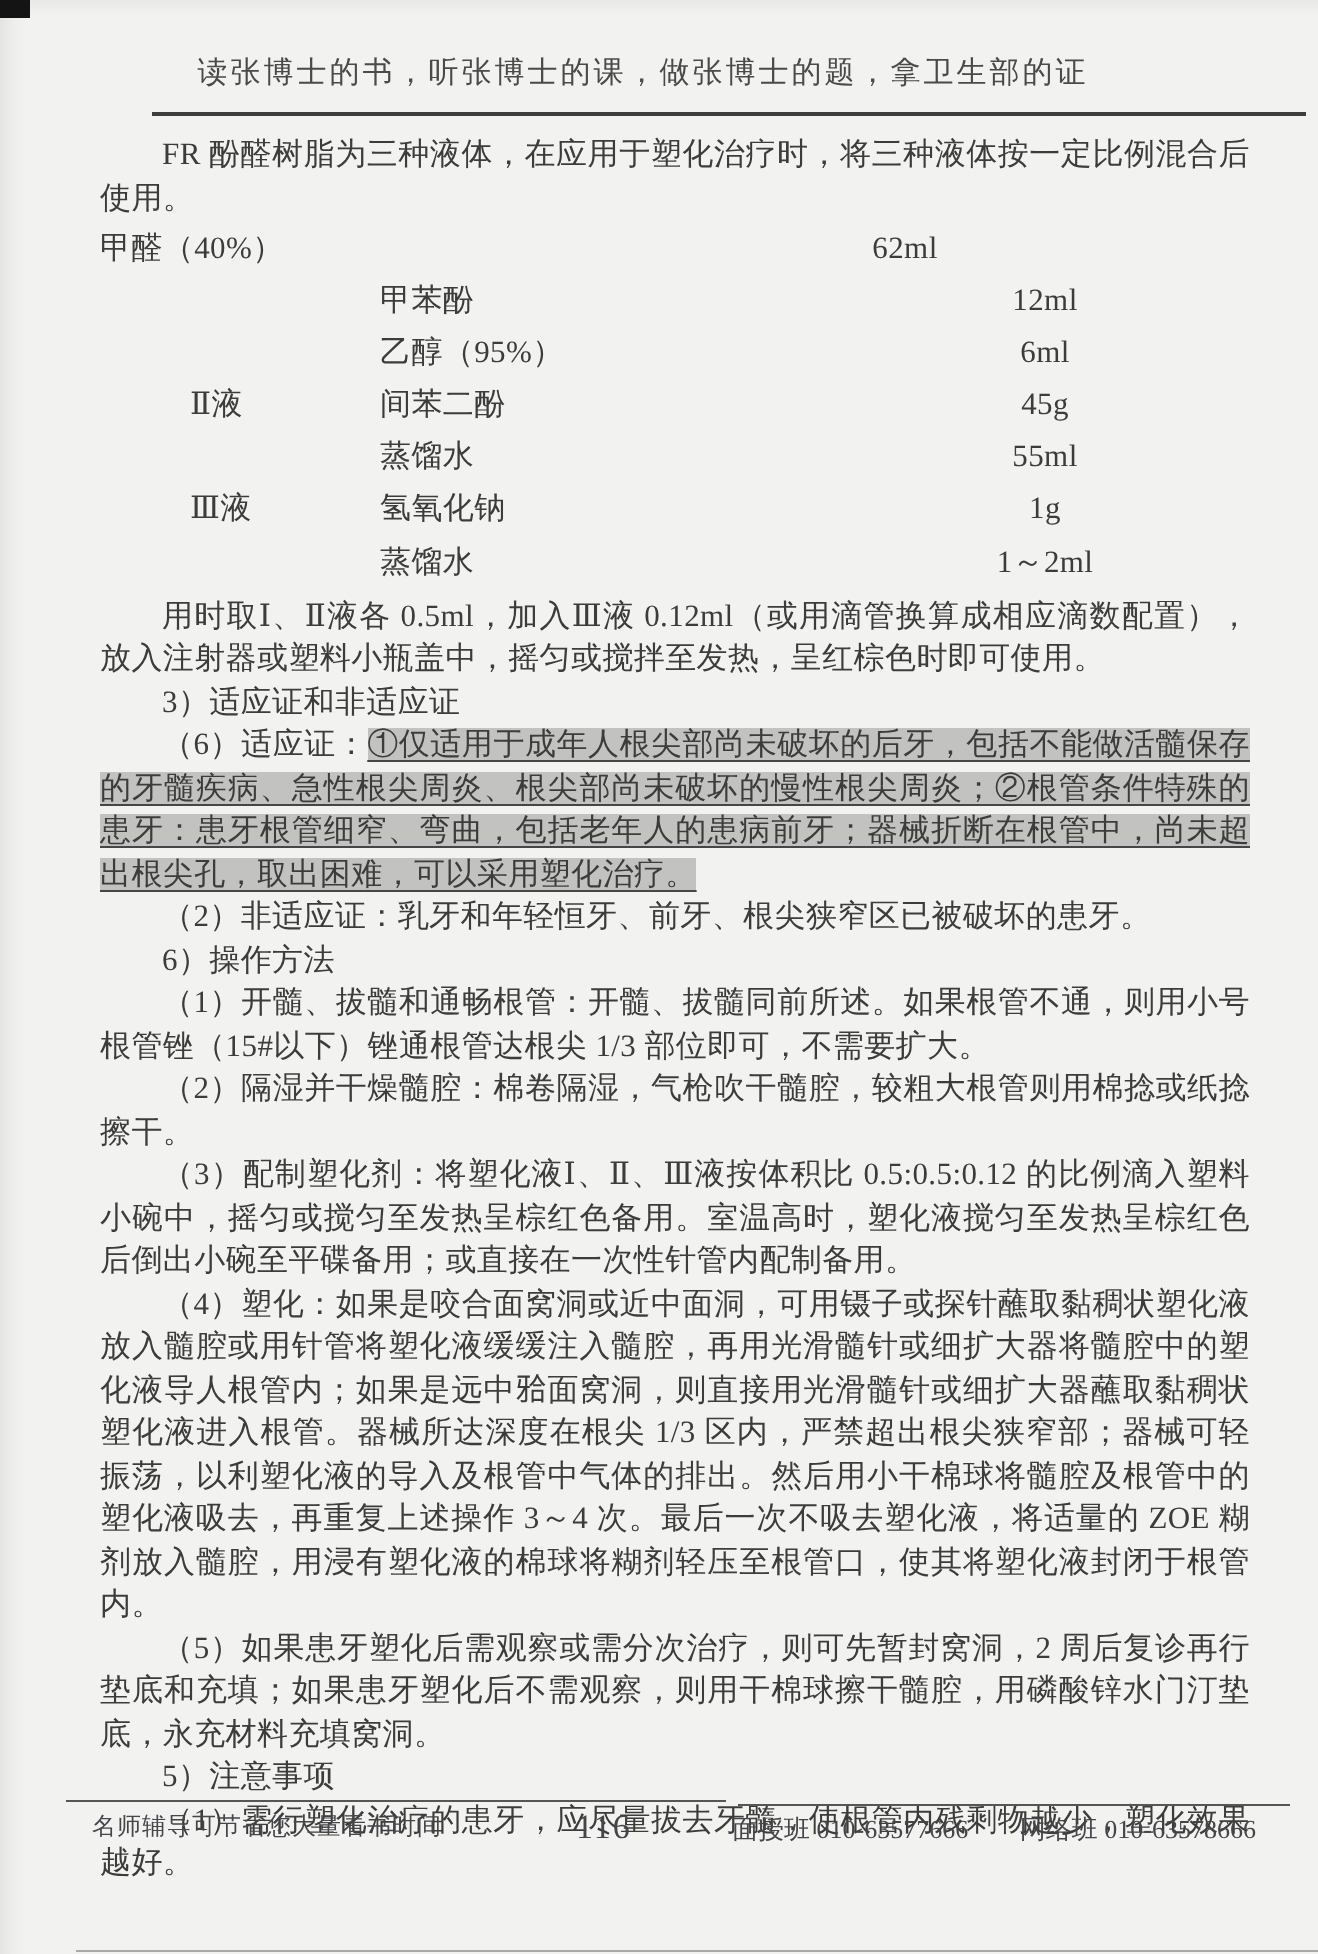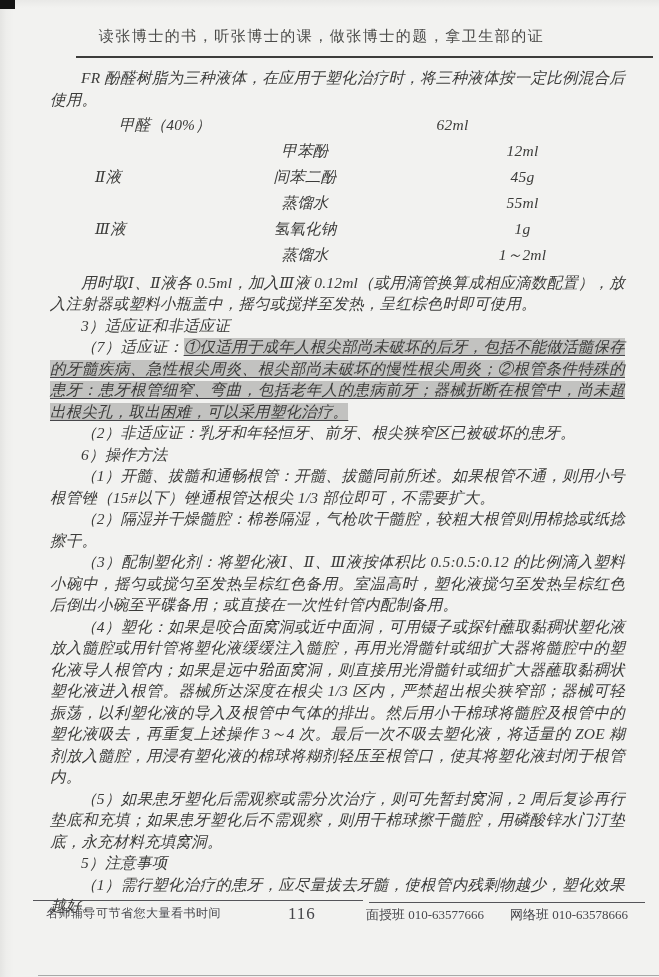"FR 酚醛树脂为三种液体，在应用于塑化治疗时，将三种液体按一定比例混合后使用。" .body { font-style: italic -> none }
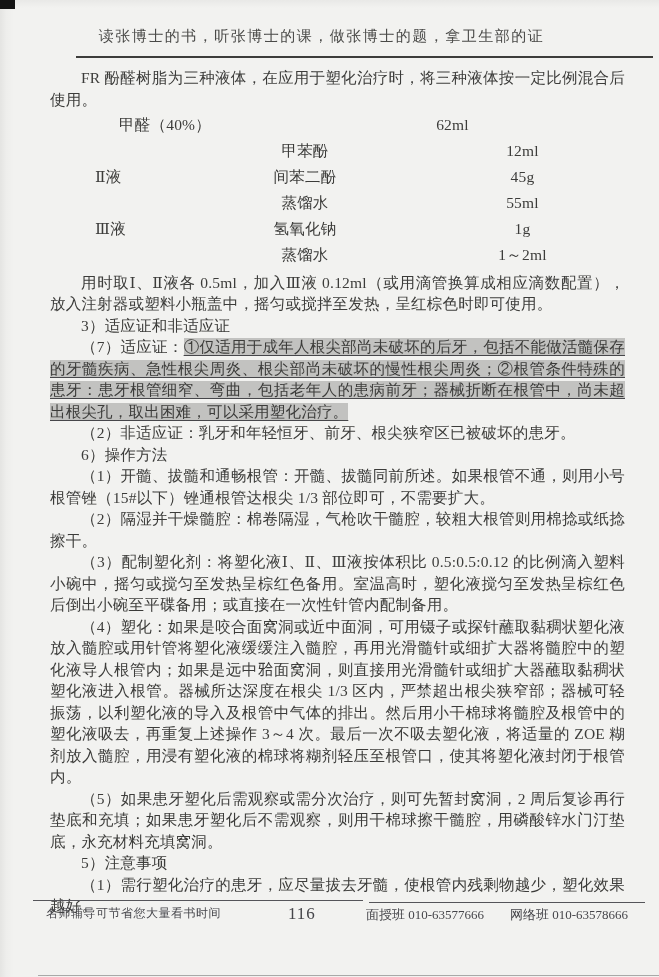"甲醛（40%）" .f-ing { text-align: center -> left }
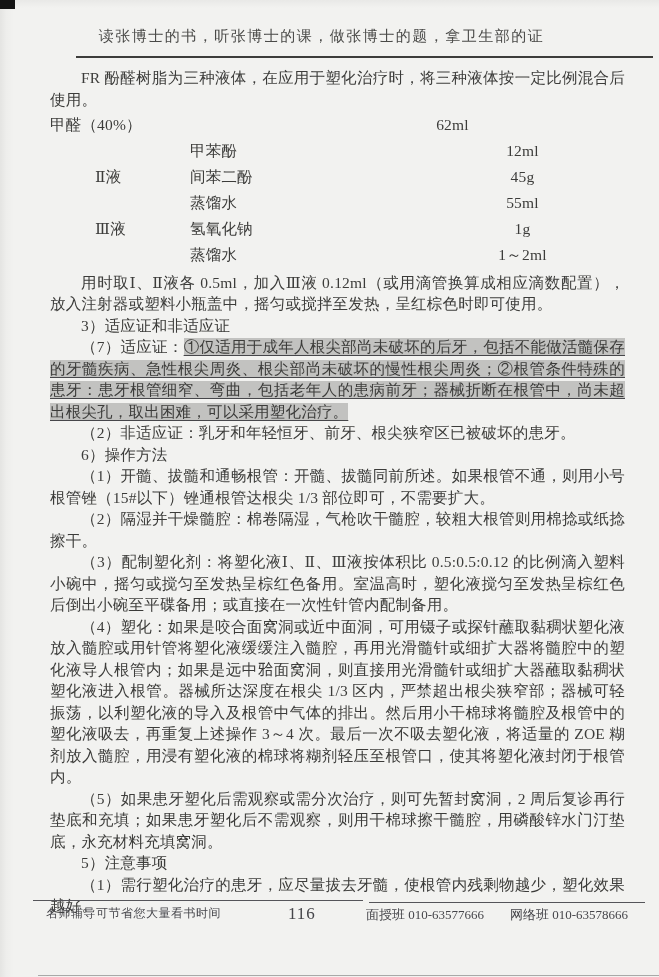"乙醇（95%）" div.f-row { html: none -> <div> <span></span> <span>乙醇（95%）</span> <span>6ml</span> </div> }
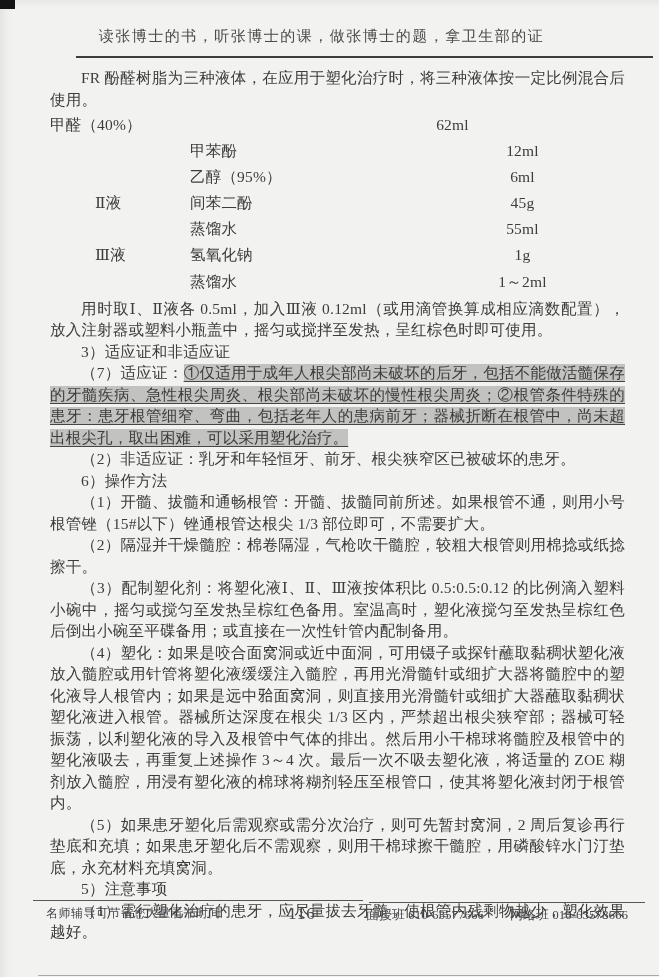"（7）适应证：" span { text: 7 -> 6 }
